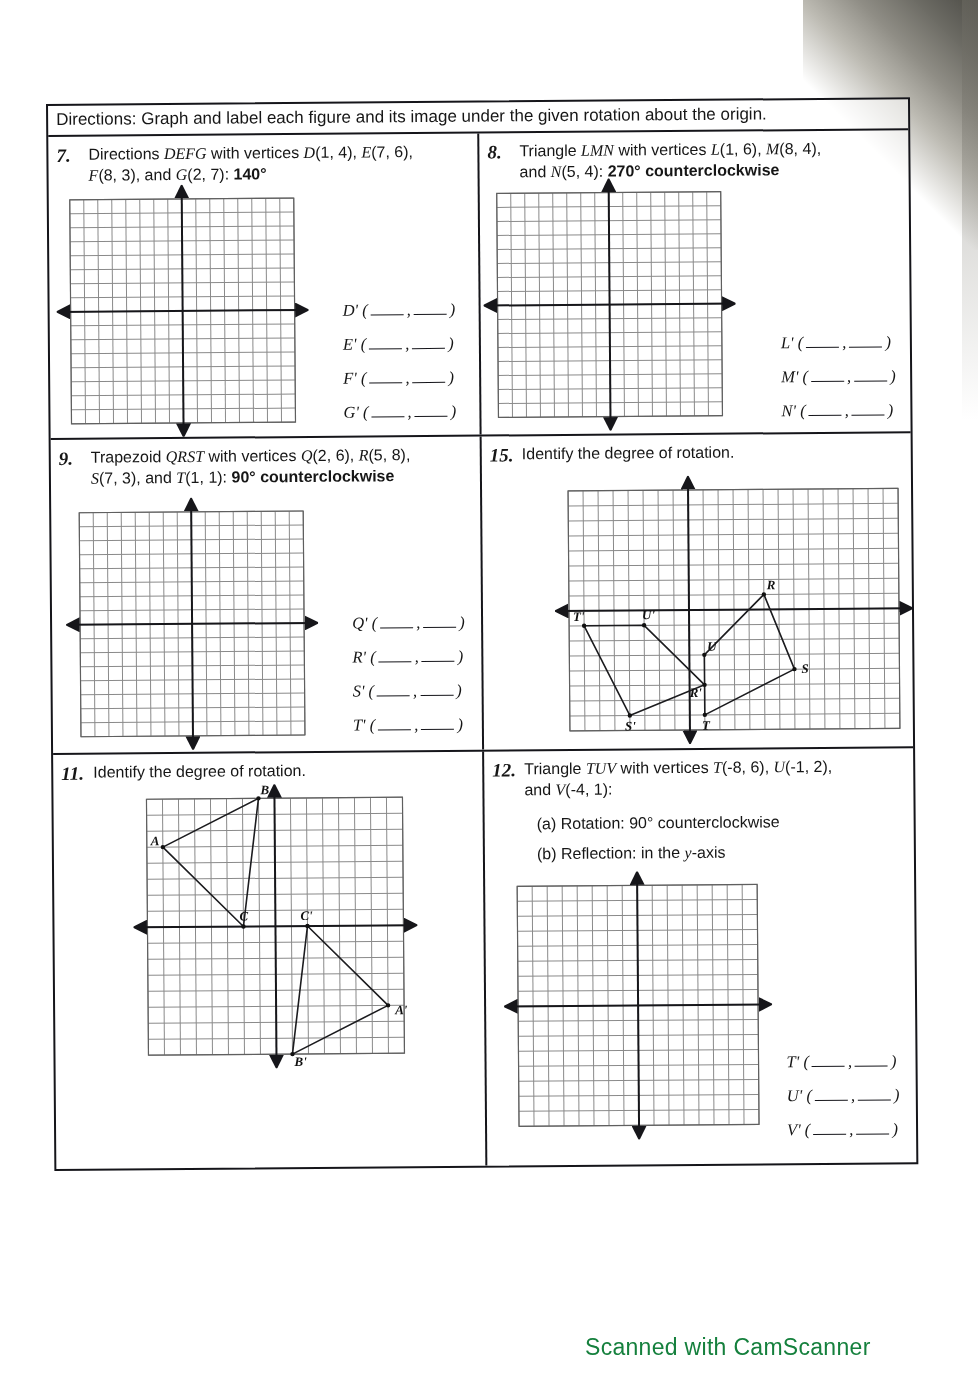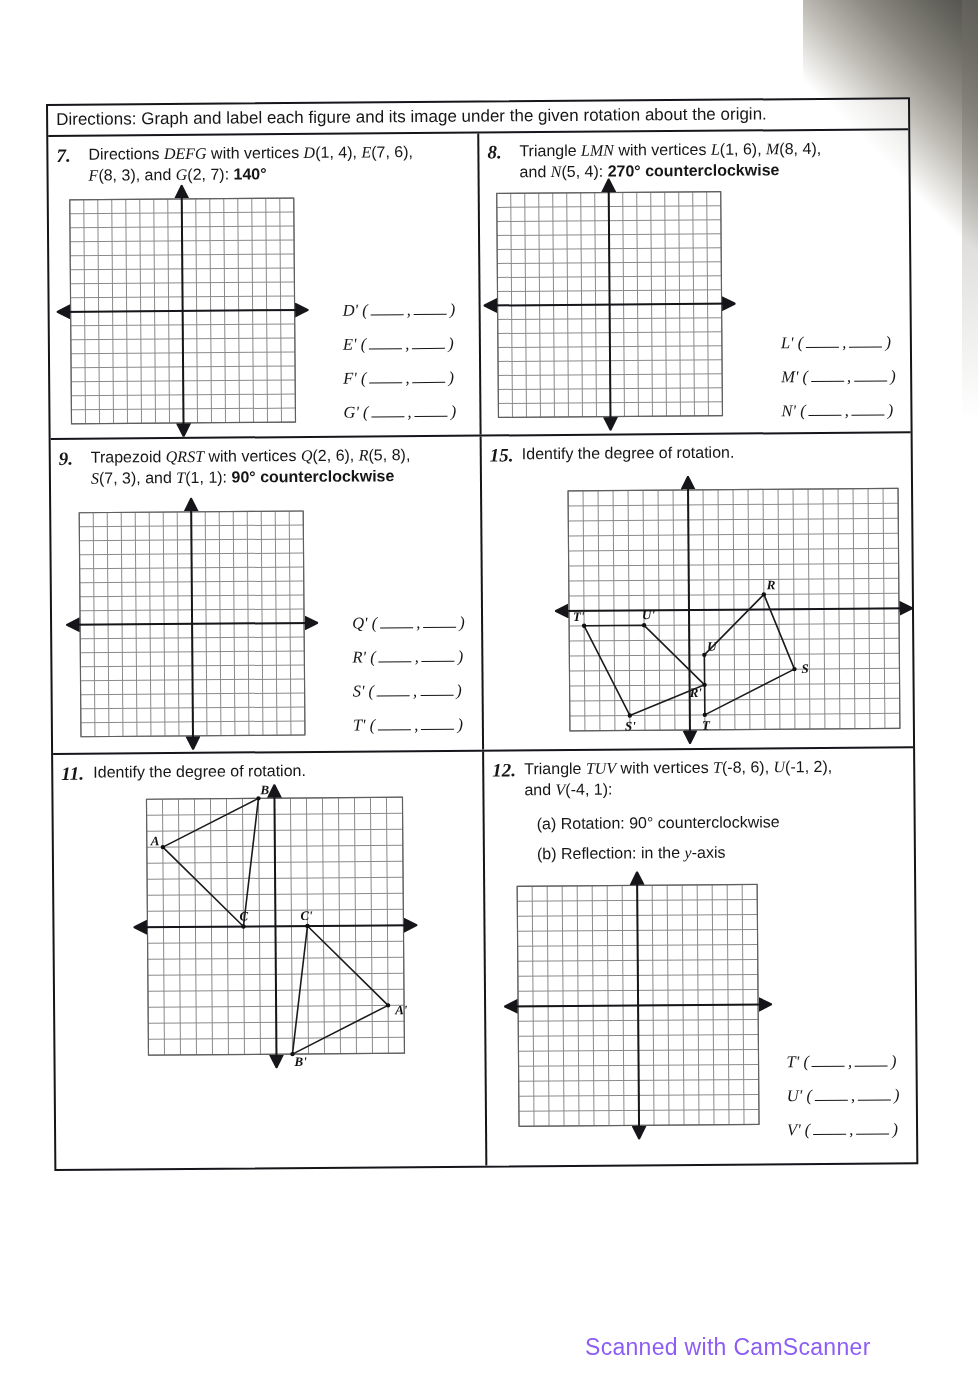"Scanned with CamScanner" .footer { color: #8b5cf6 -> #15803d }
